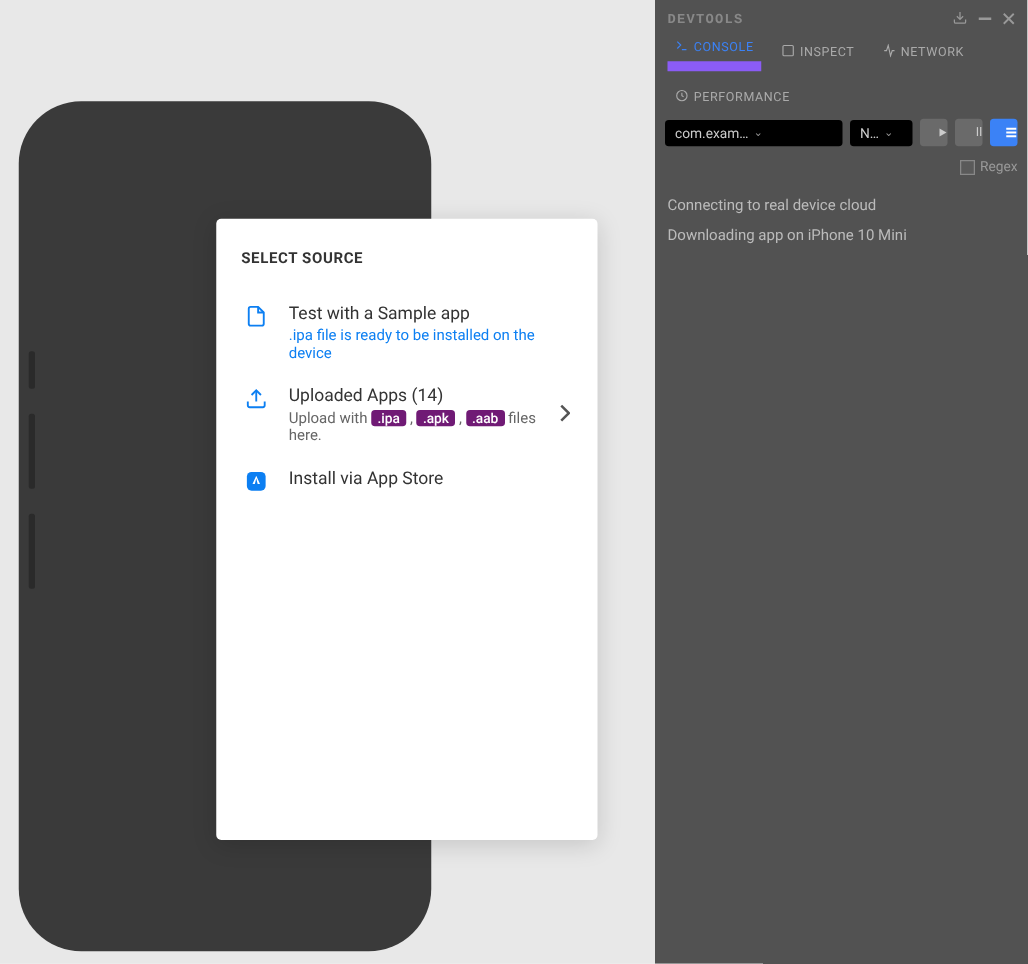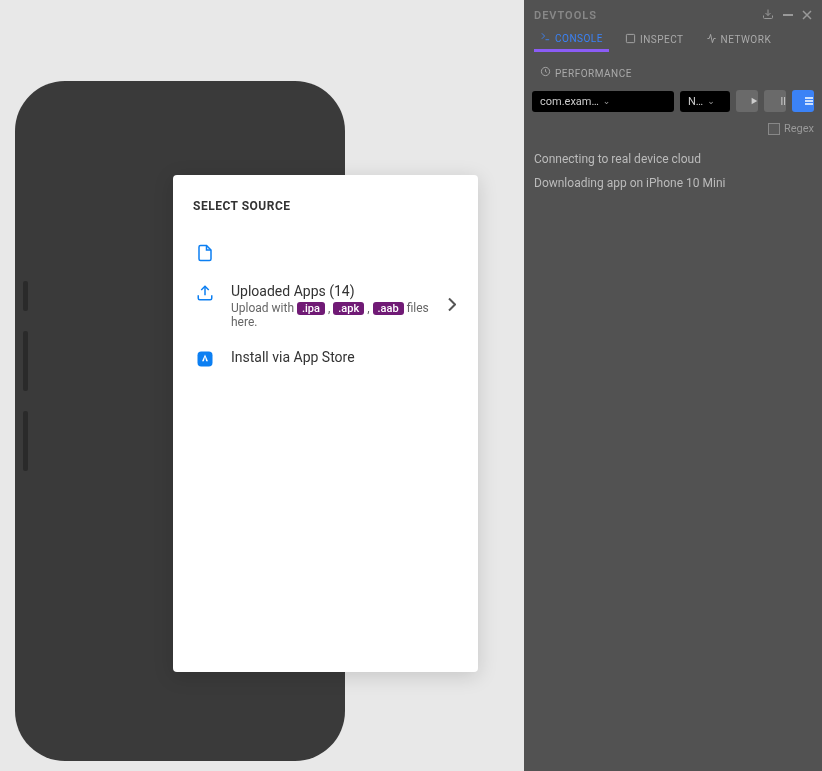"DEVTOOLS" .devtools-title { font-family: none -> Liberation Mono, monospace }
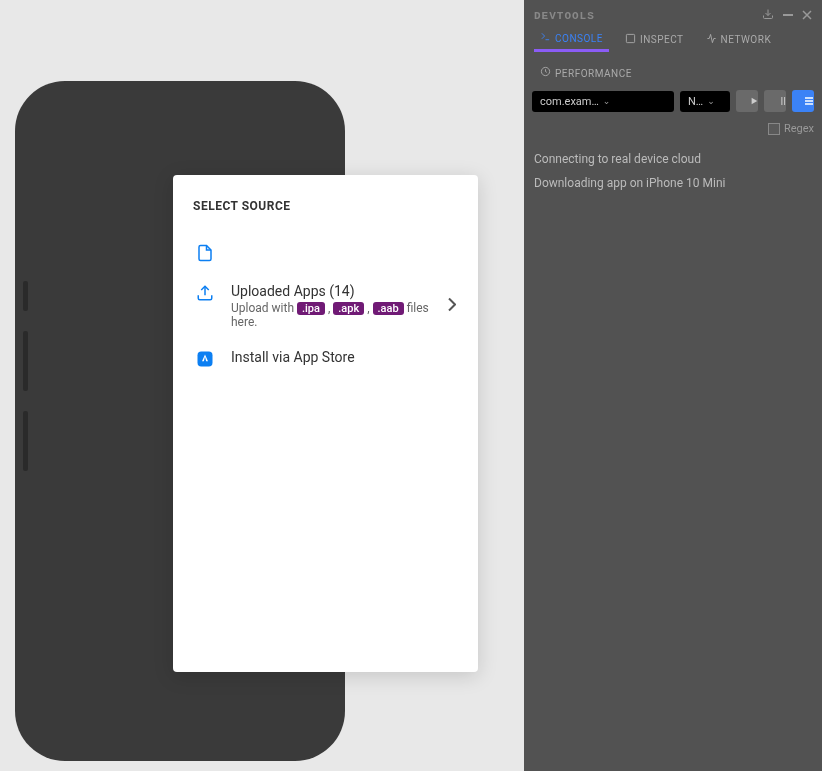"CONSOLE" .tab.active { border-bottom: 3px solid #8b5cf6 -> 8px solid #8b5cf6 }
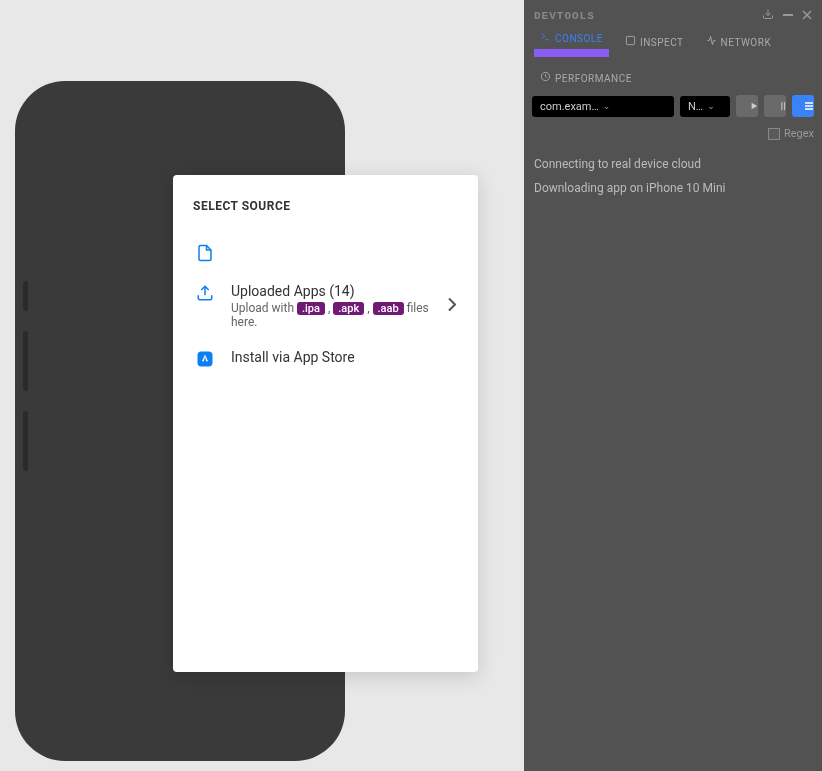"Test with a Sample app" div.source-text { html: none -> <div> <div>Test with a Sample app</div> <div>.ipa file is ready to be installed on the device</div> </div> }
